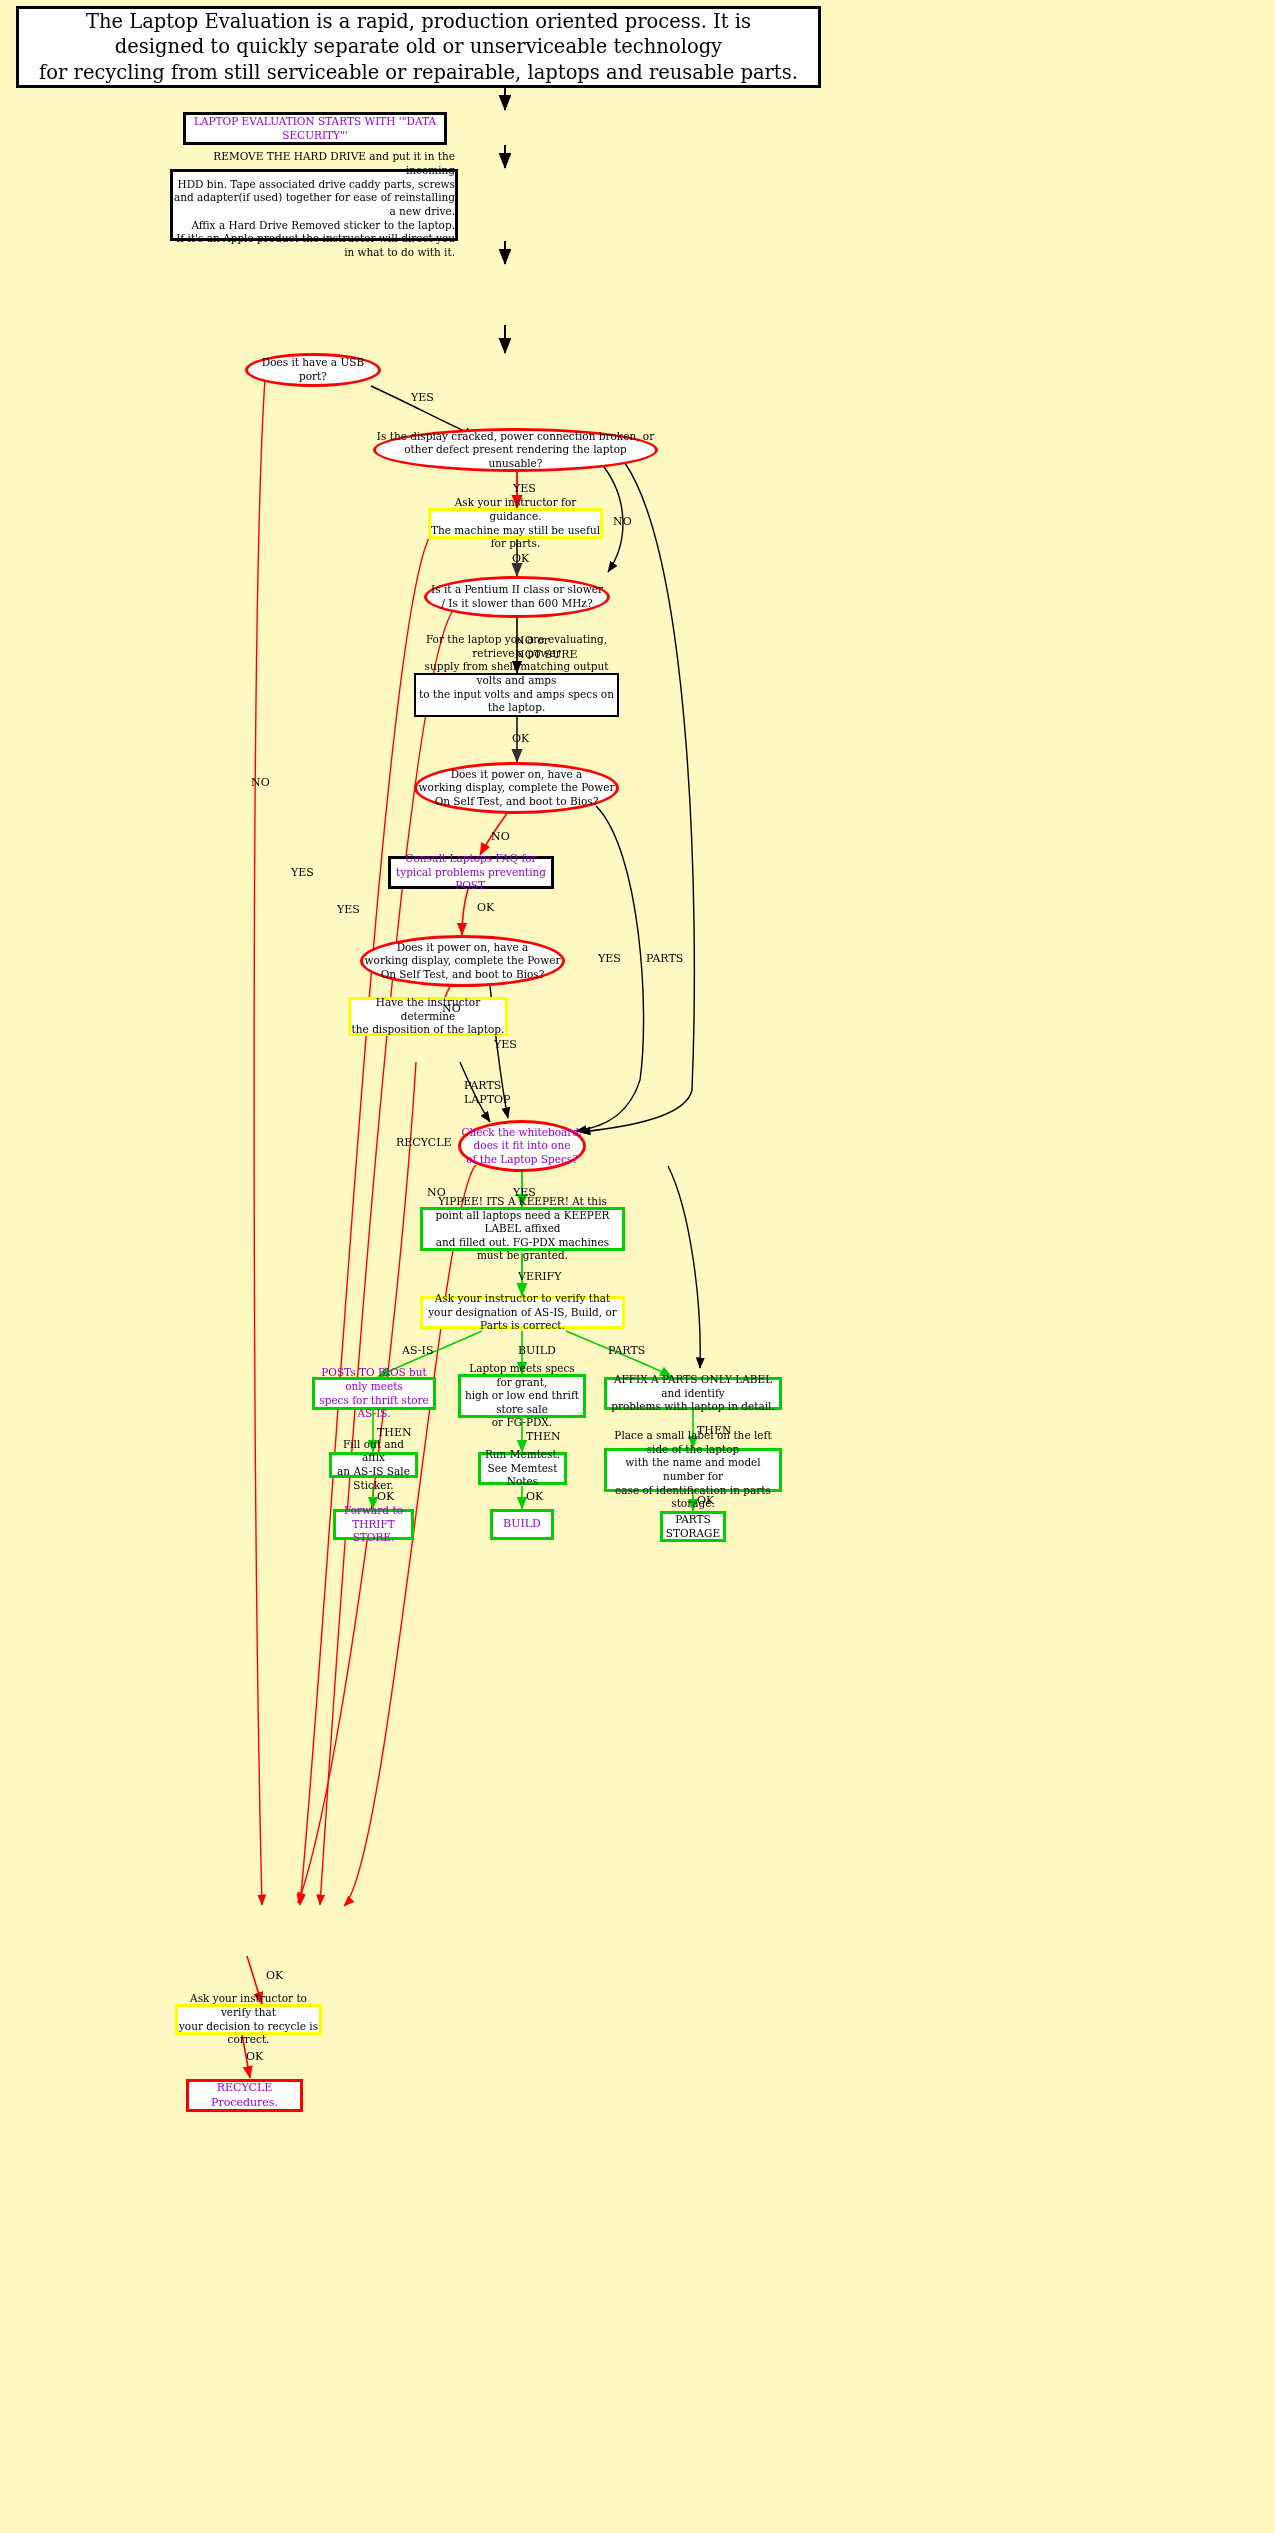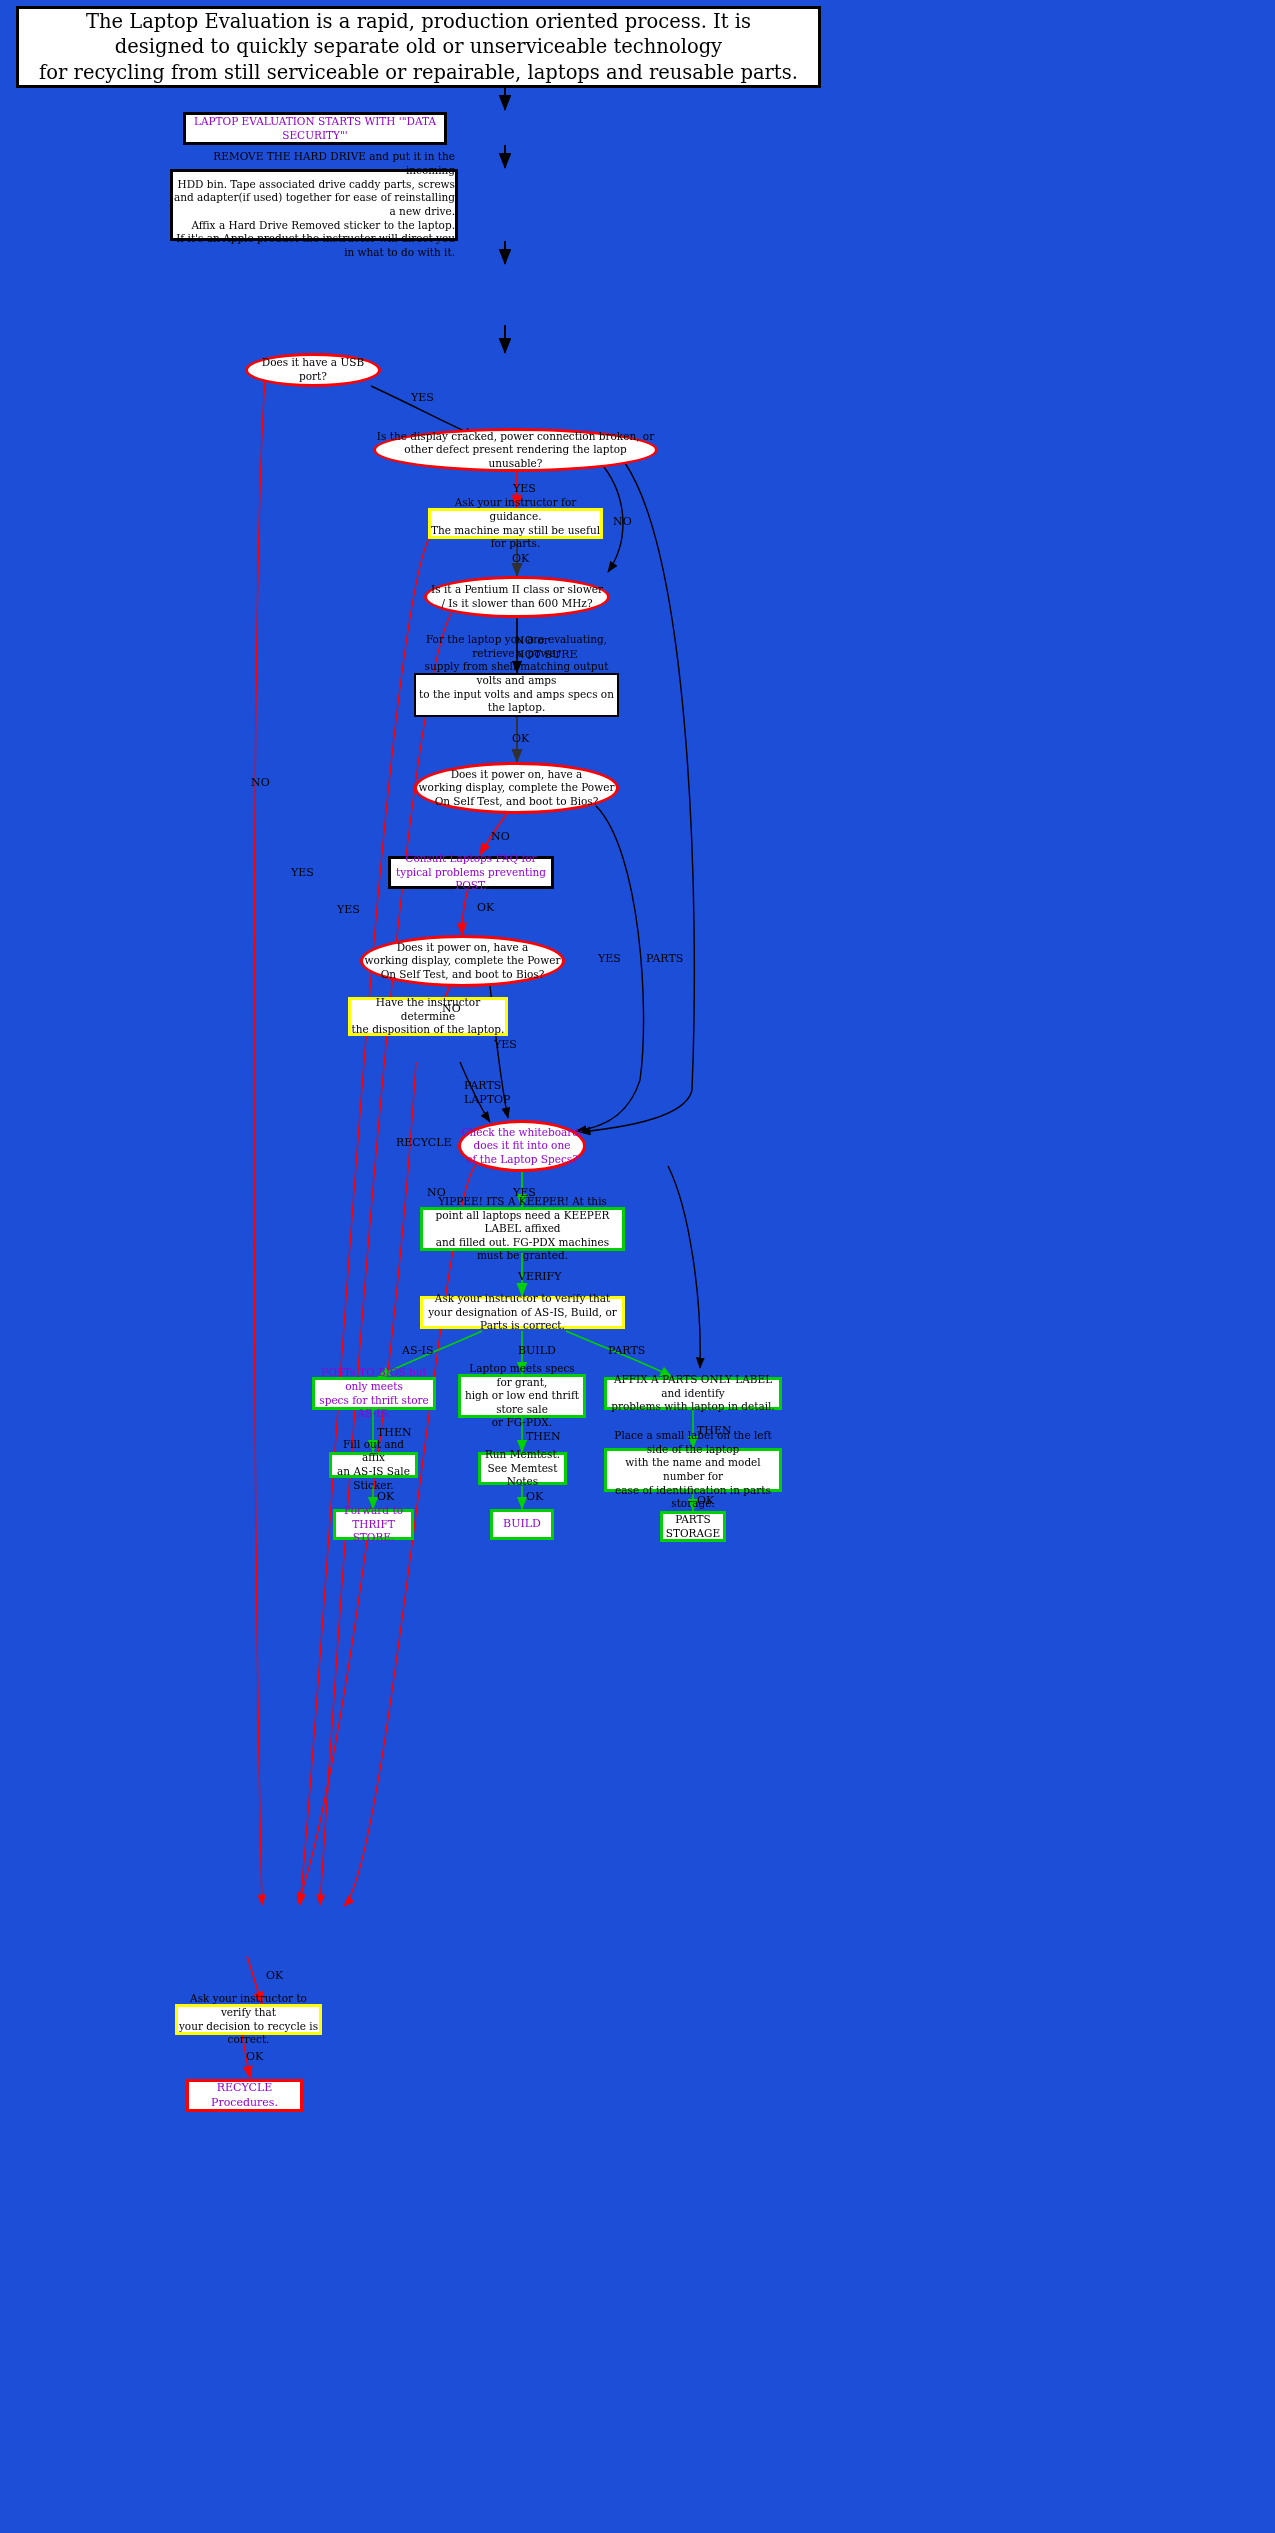"The Laptop Evaluation is a" #canvas { background: #1d4ed8 -> #fef9c3 }
